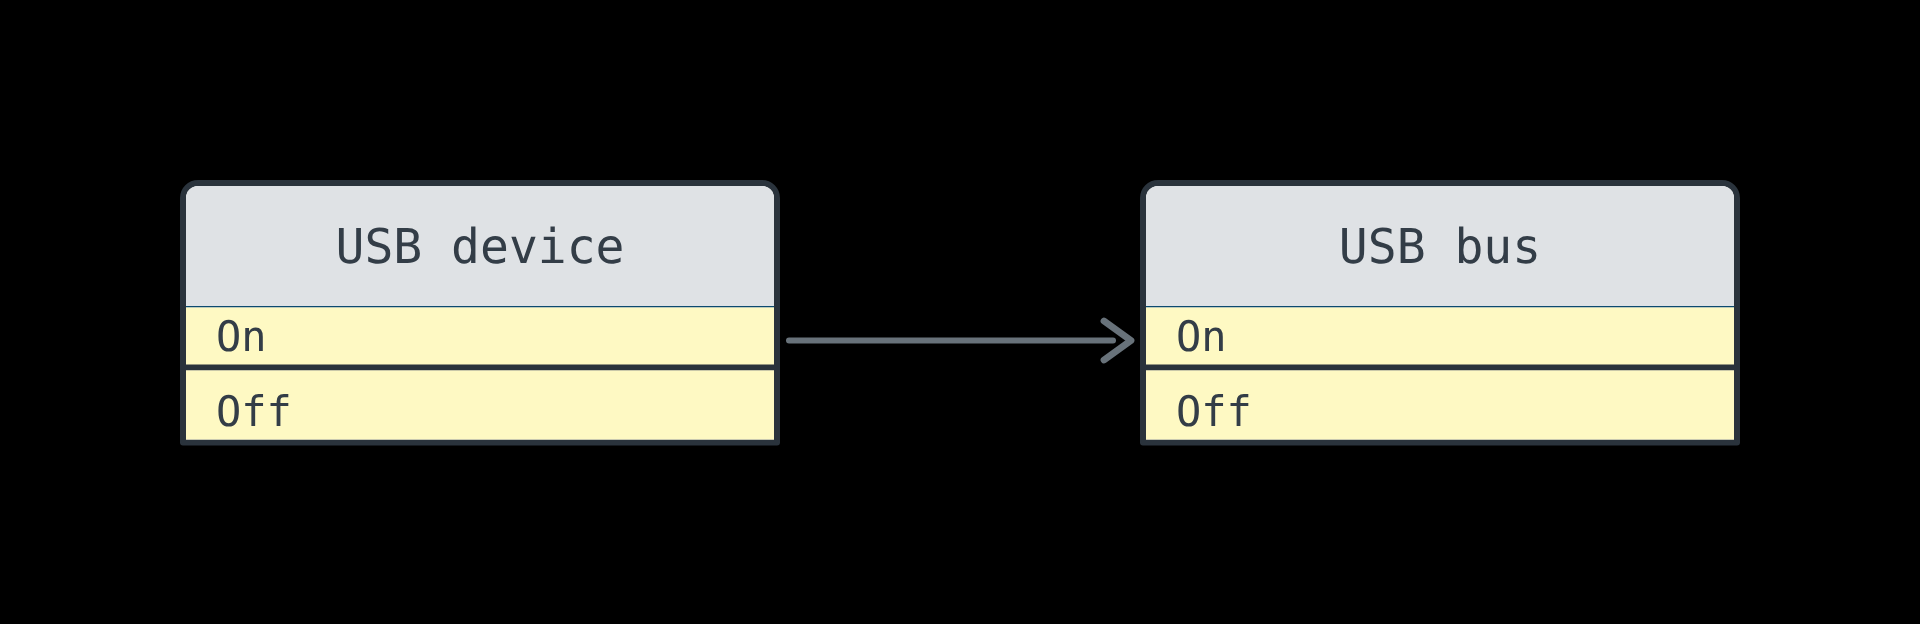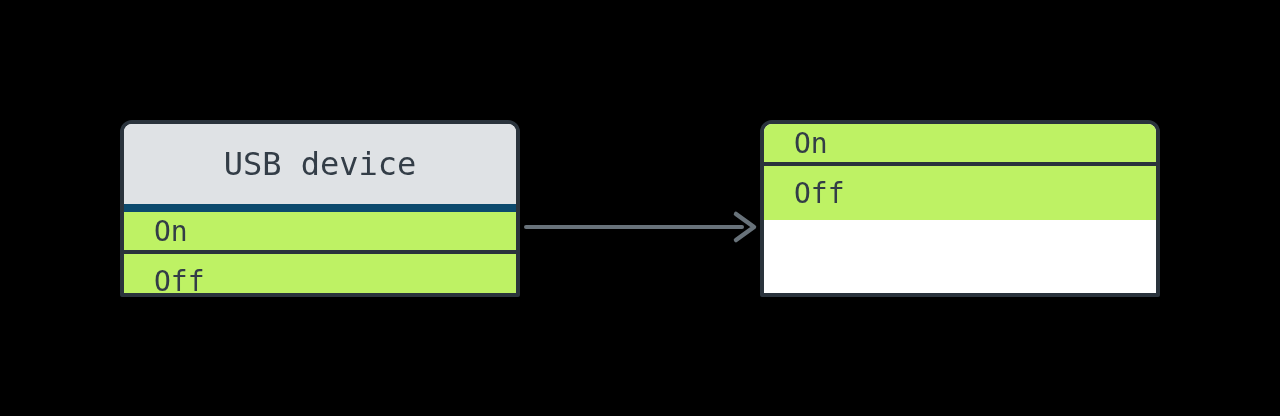"USB device" .node-header { border-bottom: 8px solid #0c4a6e -> 1px solid #0c4a6e }
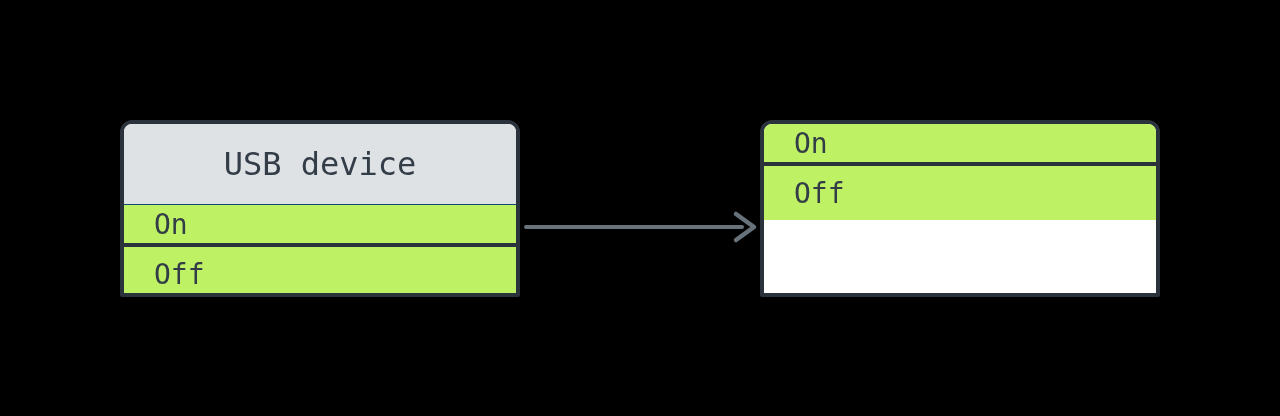"USB bus" div.node-header { html: none -> <div>USB bus</div> }
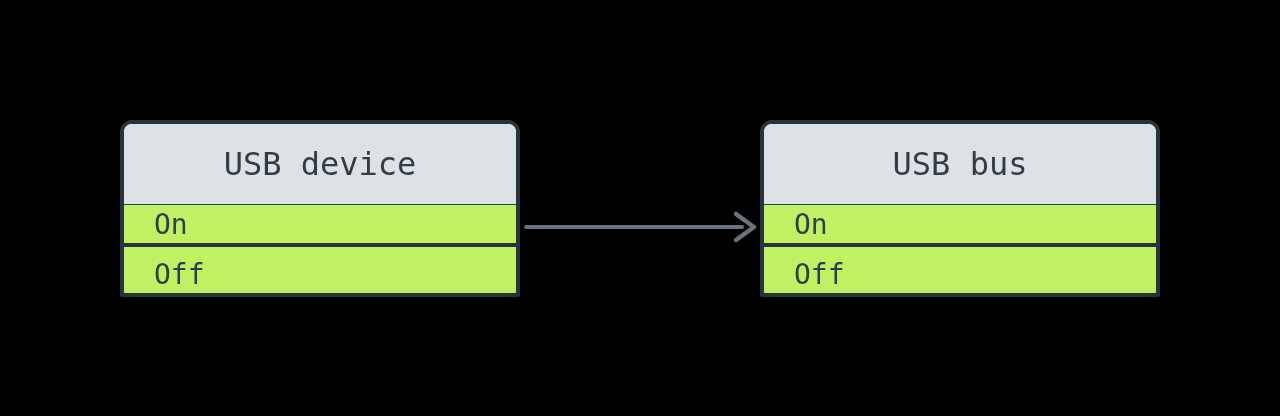"On" .node-row { background: #bef264 -> #fef9c3; padding-left: 30px -> 20px }
